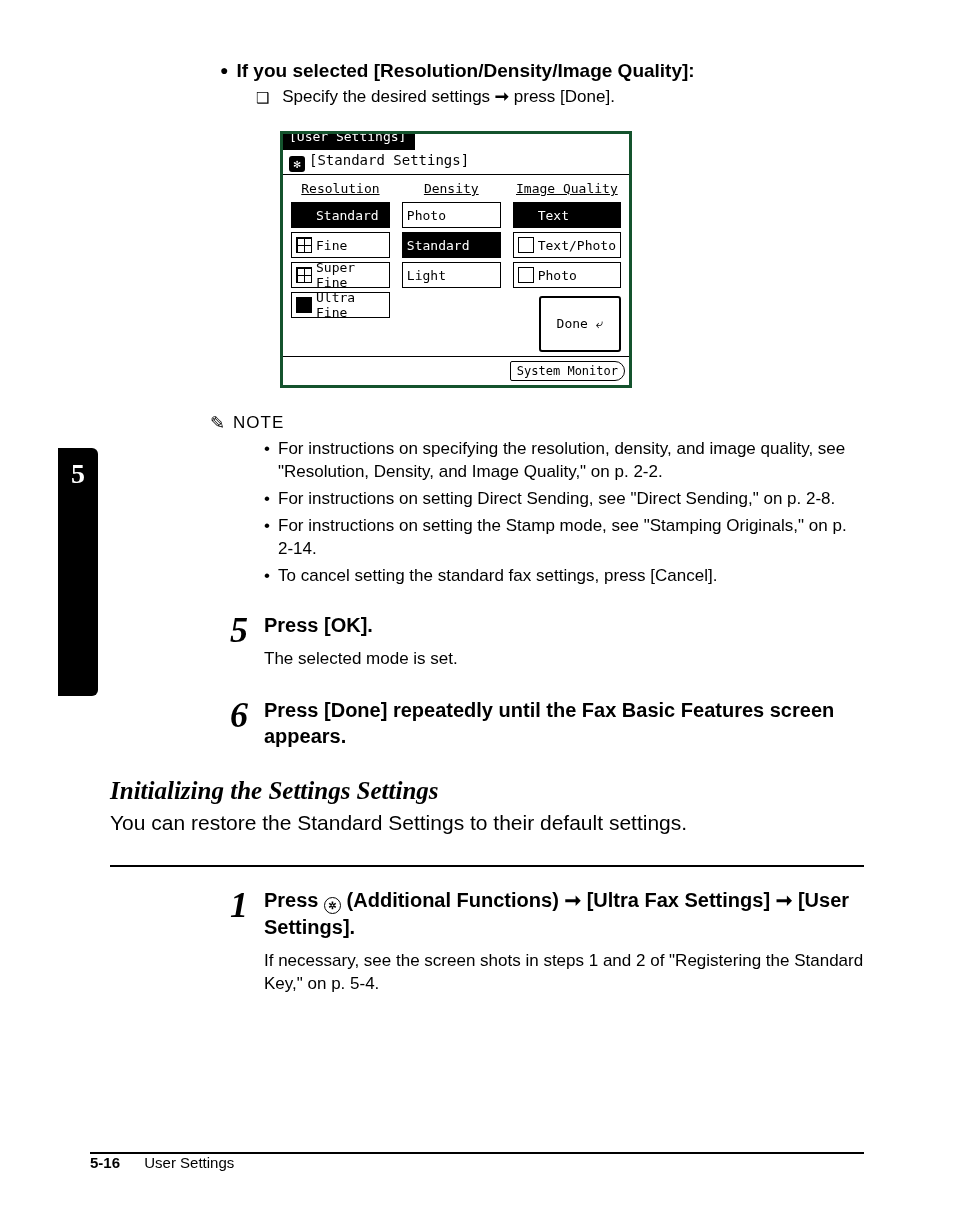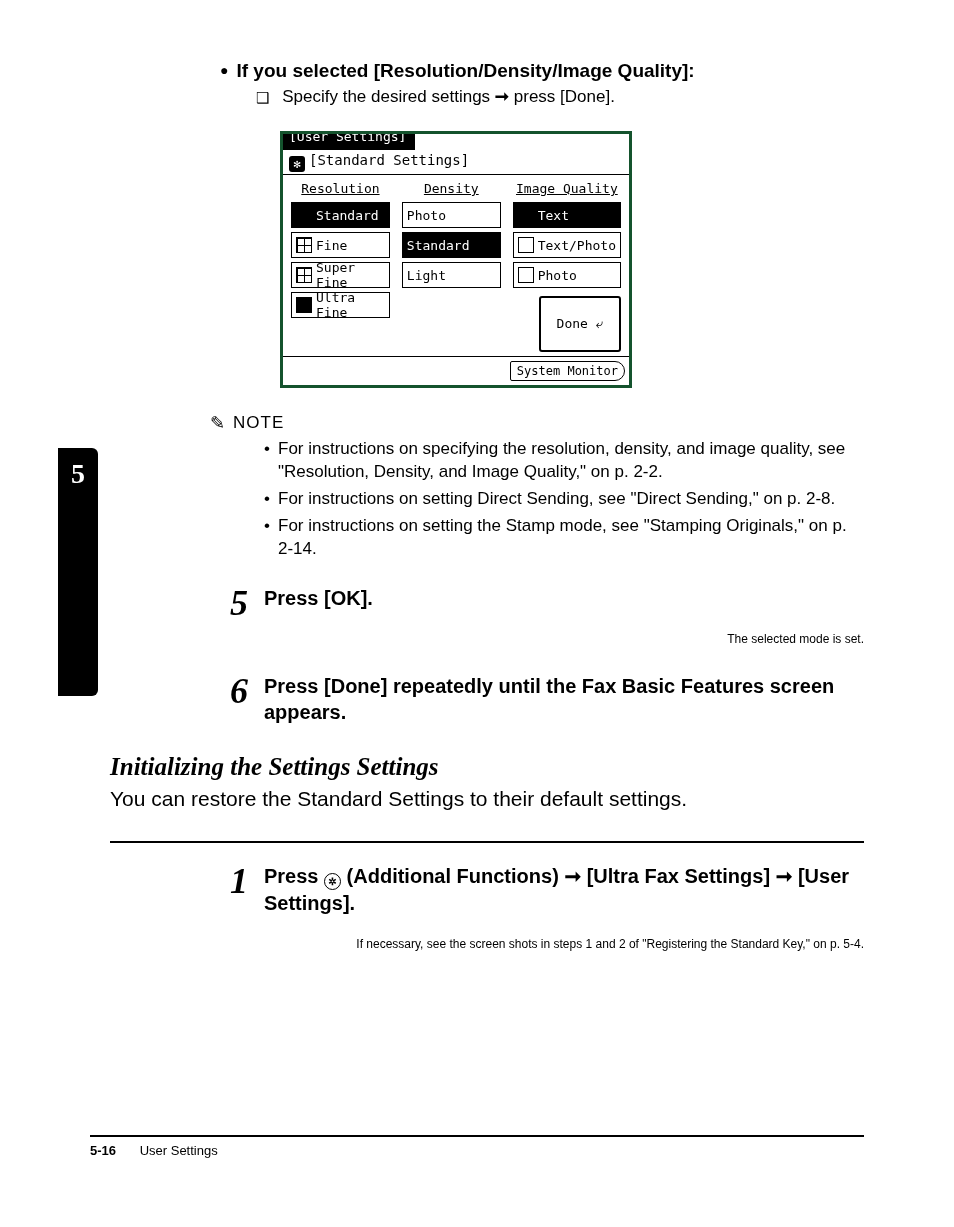"To cancel setting the standard" li { html: none -> <li>To cancel setting the standard fax settings, press [Cancel].</li> }
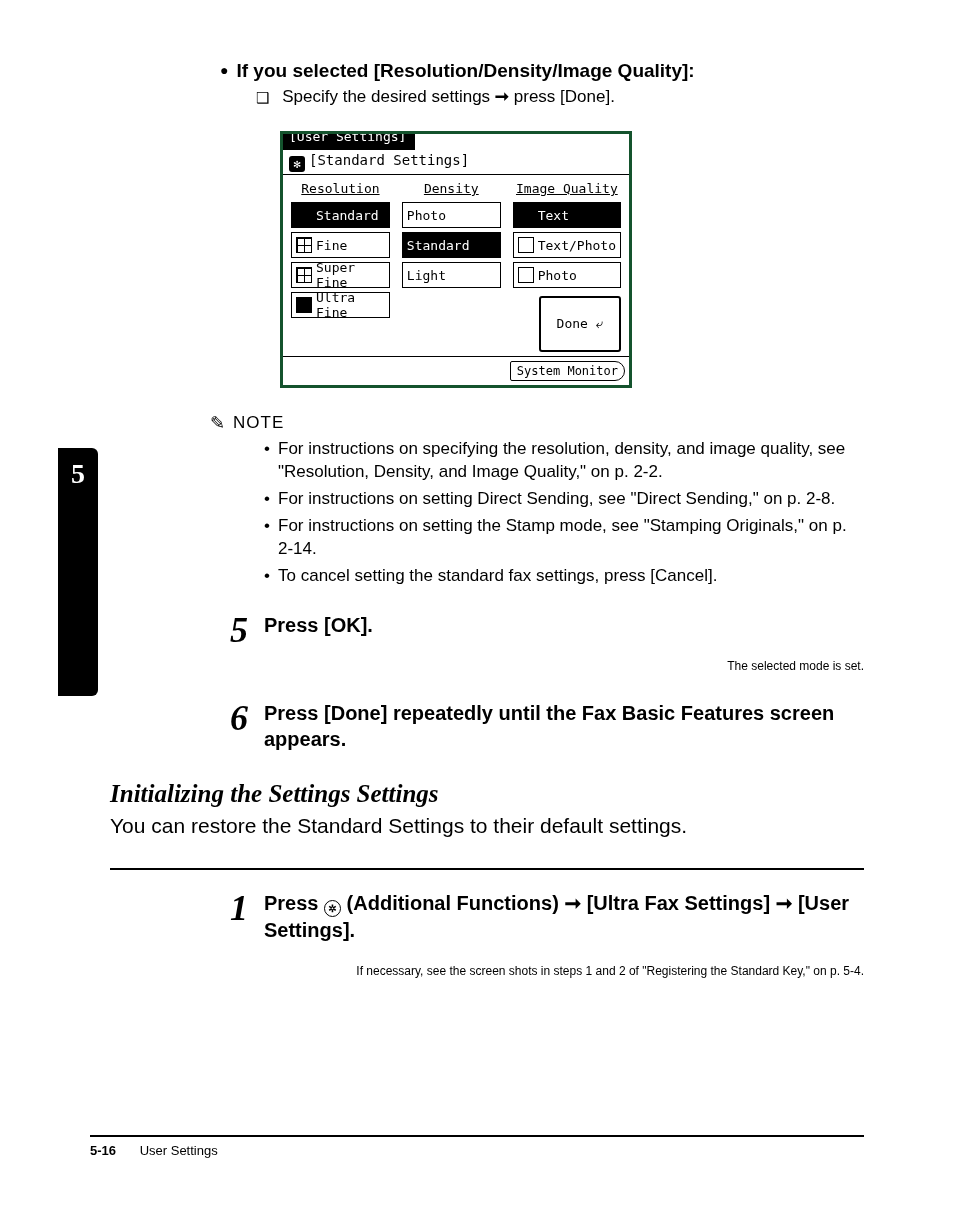"The selected mode is set." .step-text { font-size: 12px -> 17px; margin-top: 20px -> 10px; text-align: right -> none }
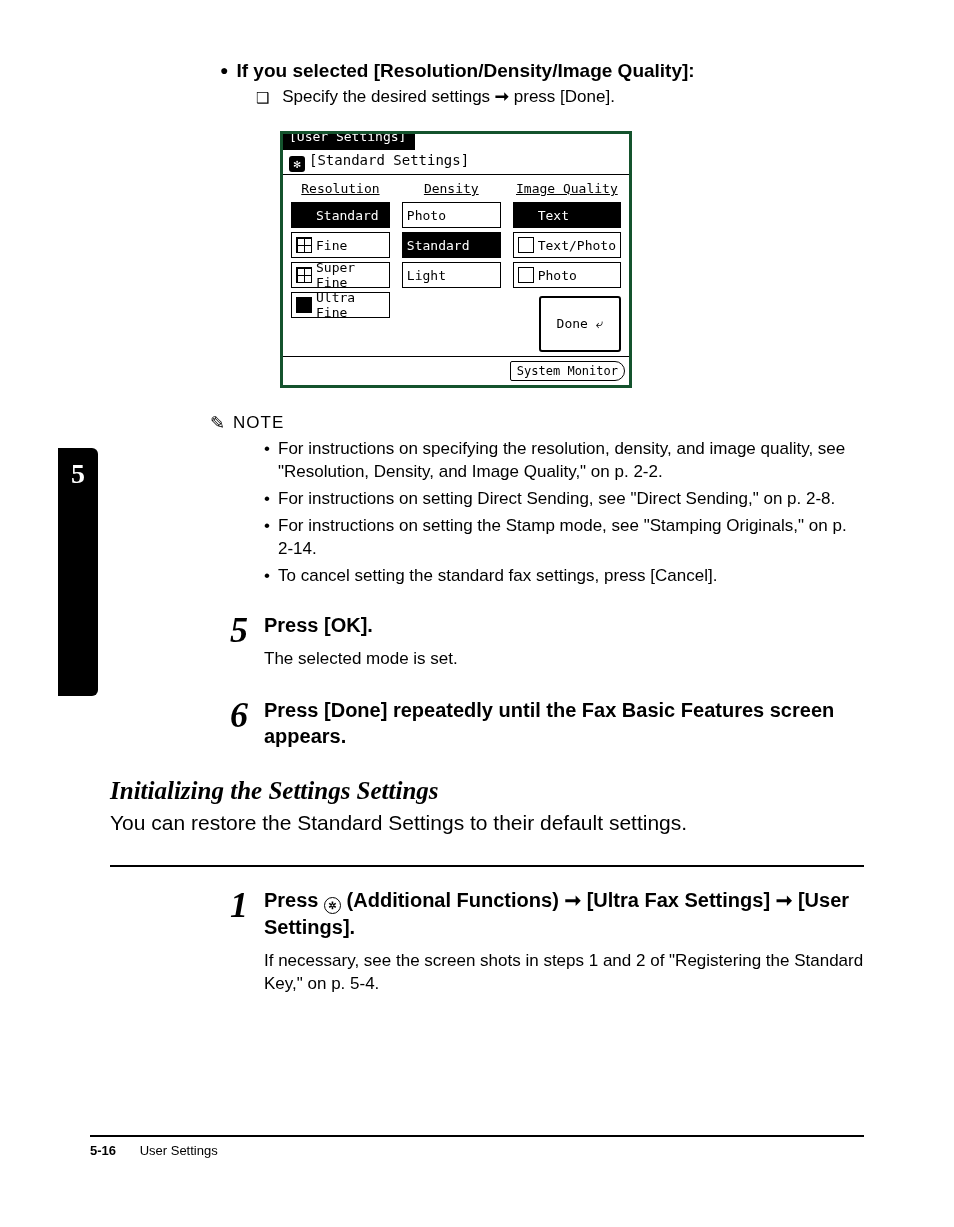"5-16 User Settings" .footer { bottom: 69px -> 56px; font-size: 13px -> 15px; padding-top: 6px -> 0 }
